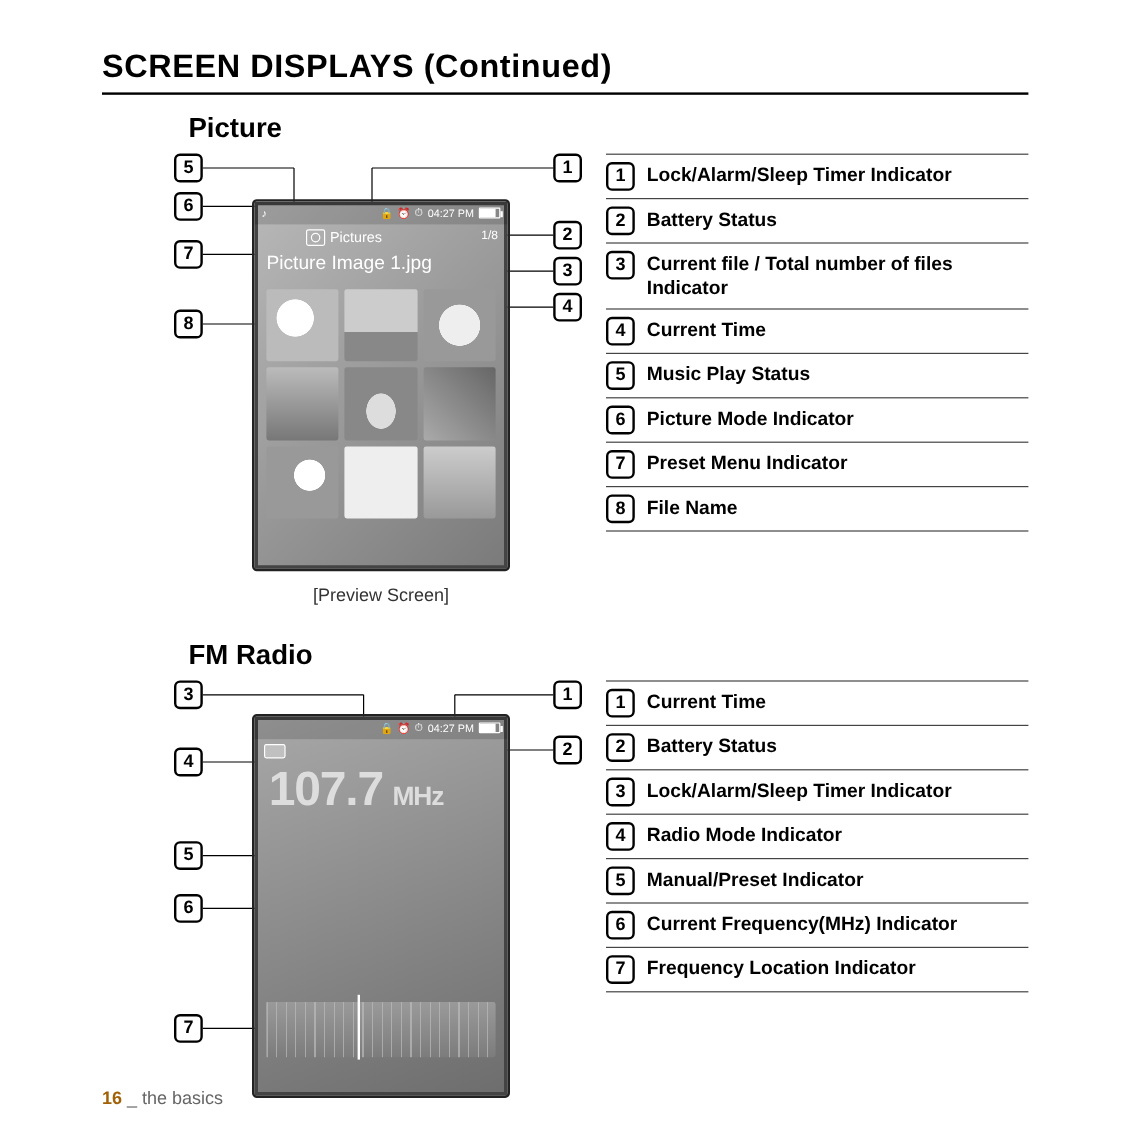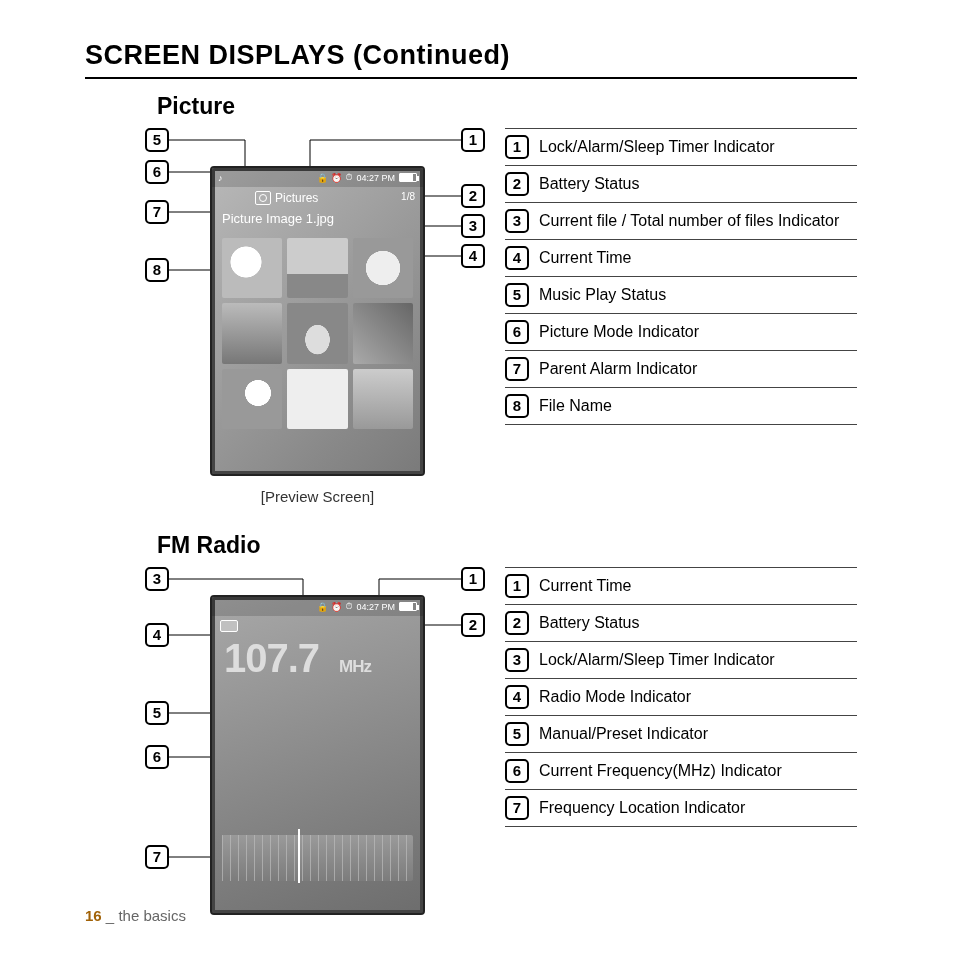"Lock/Alarm/Sleep Timer Indicator" .legend-text { font-weight: 400 -> 700 }
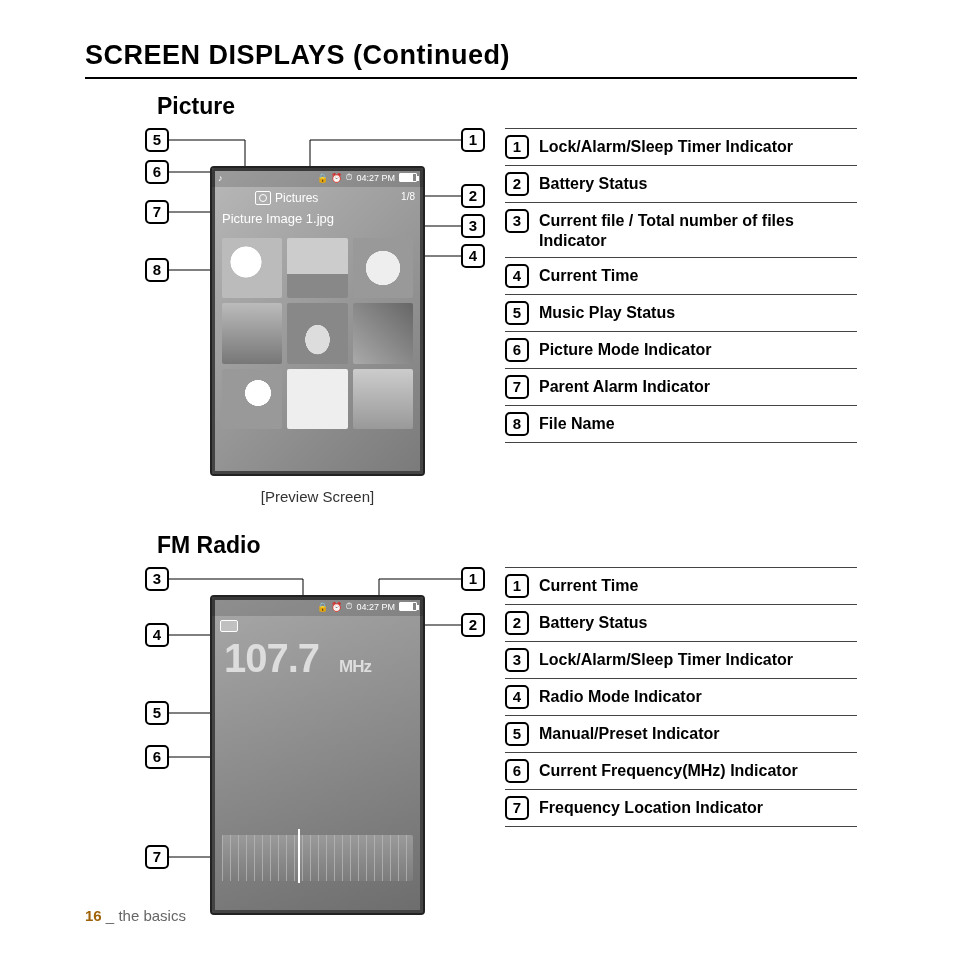"Picture Image 1.jpg" .filename { font-size: 13px -> 16px }
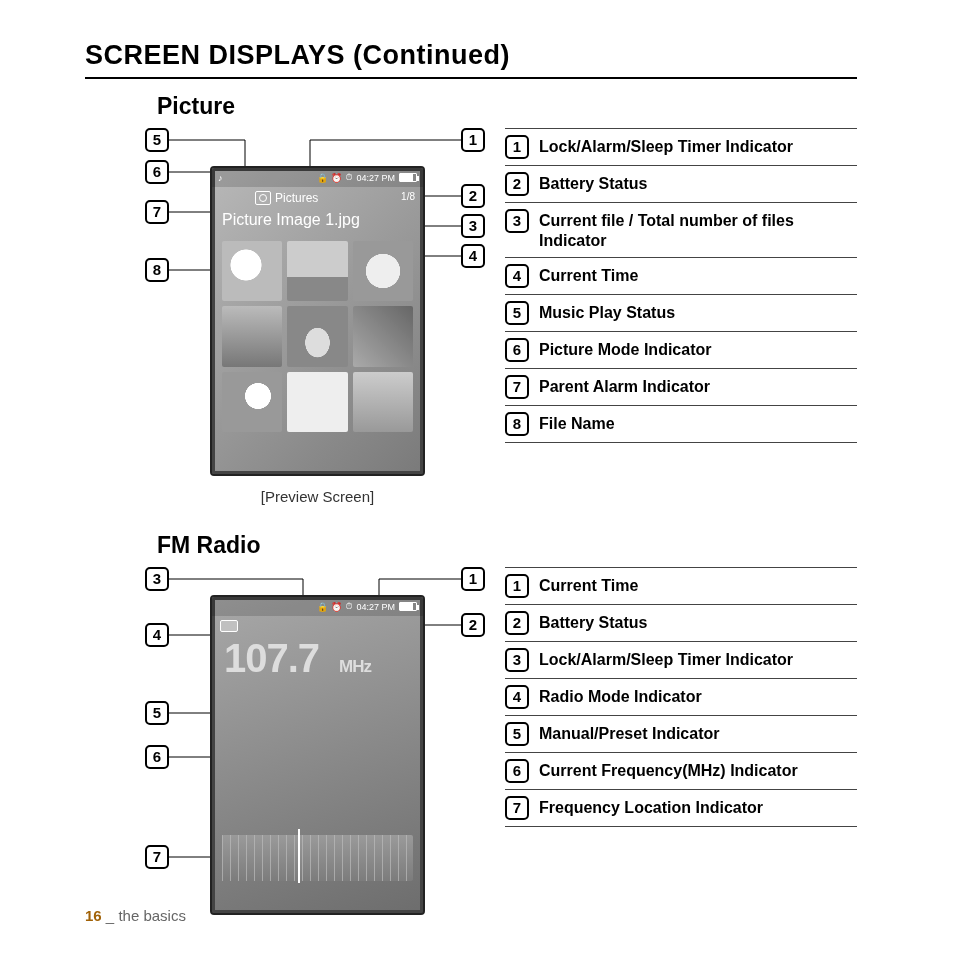"Parent Alarm Indicator" span.legend-text { text: Parent Alarm -> Preset Menu }
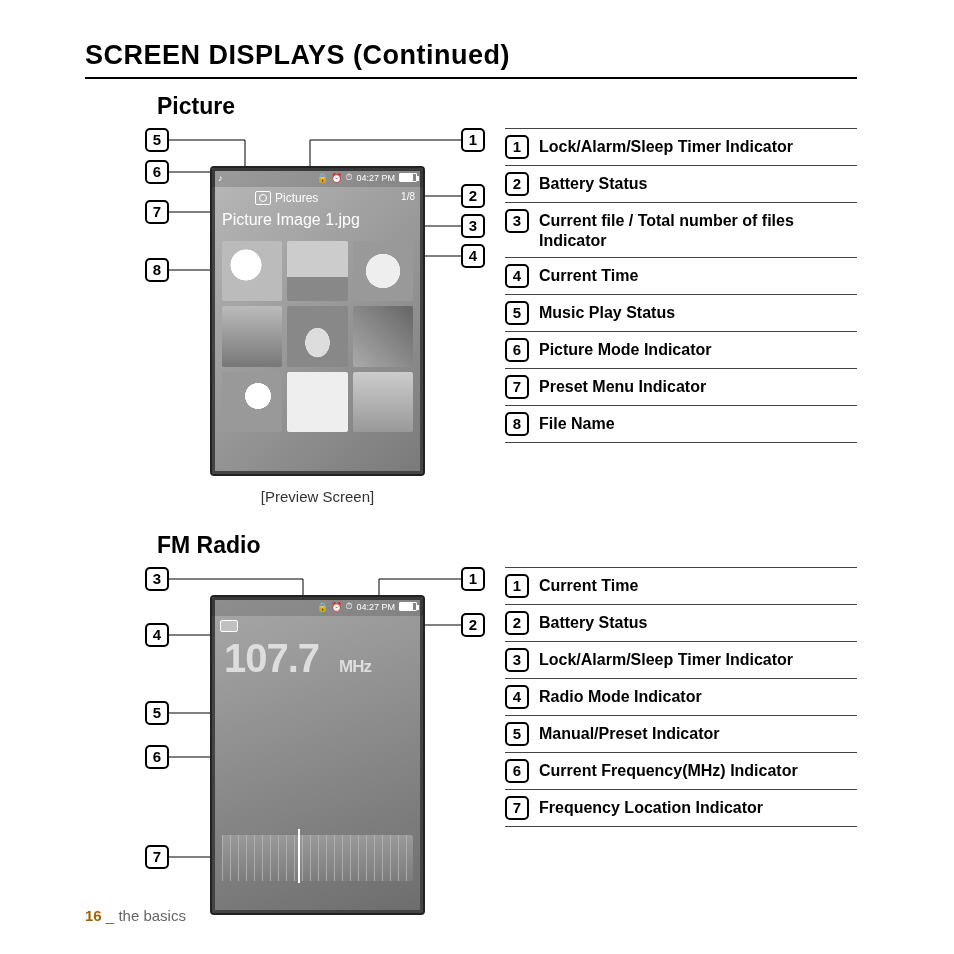"MHz" .fm-unit { font-size: 17px -> 22px; margin-left: 20px -> 8px }
